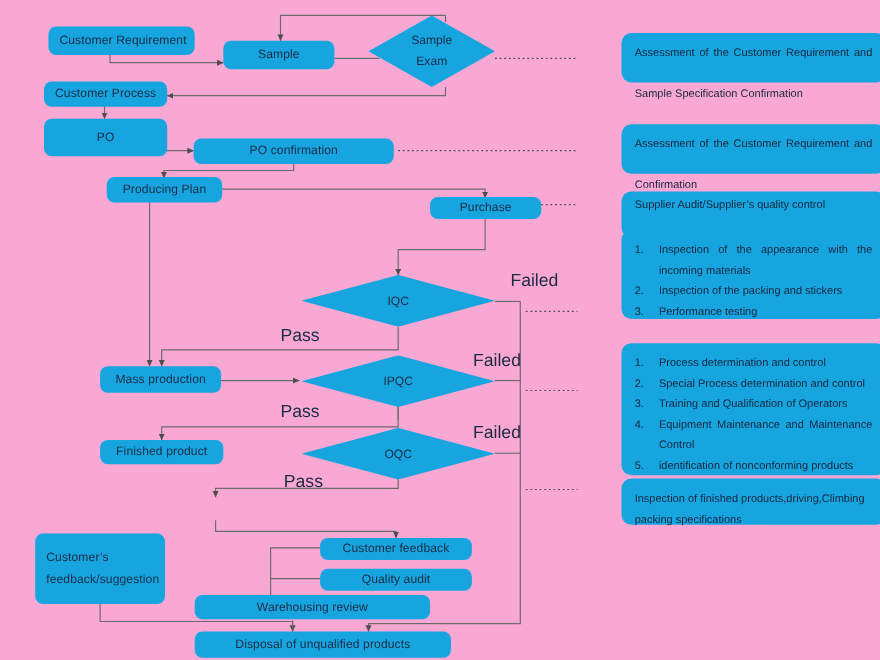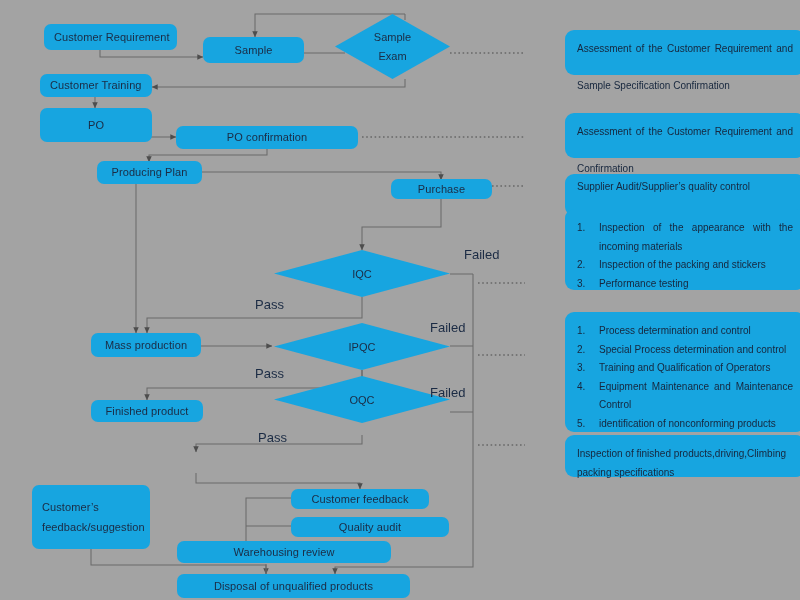"Customer Requirement" #stage { background: #a3a3a3 -> #f9a8d4 }
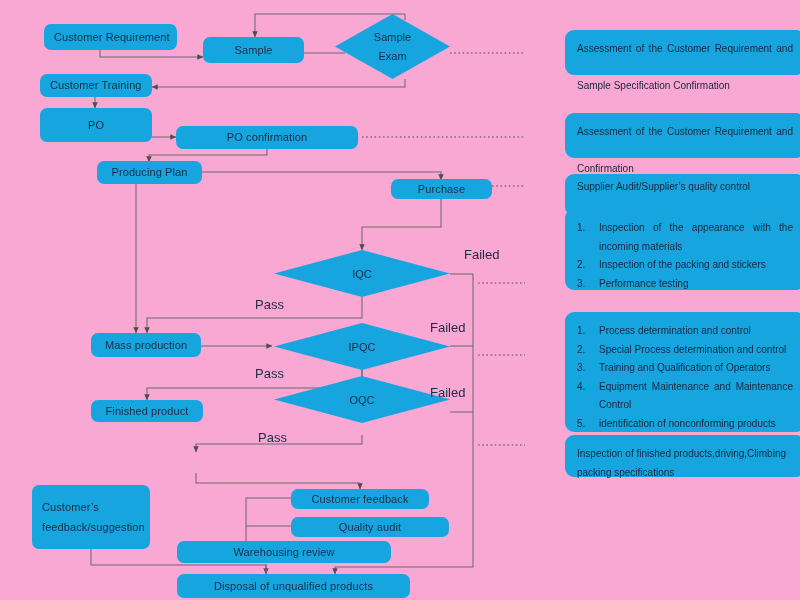"Customer Training" div.node { text: Training -> Process }
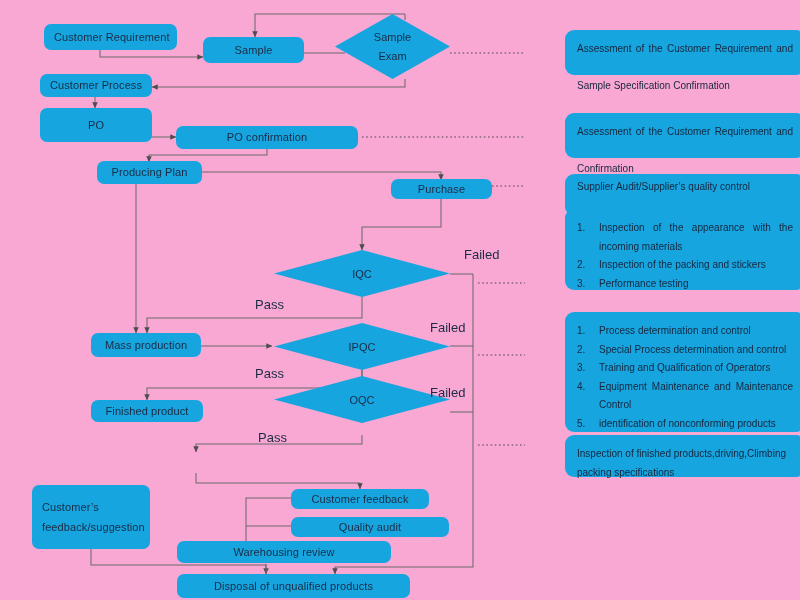"Failed" .edgelabel { font-size: 13px -> 16px }
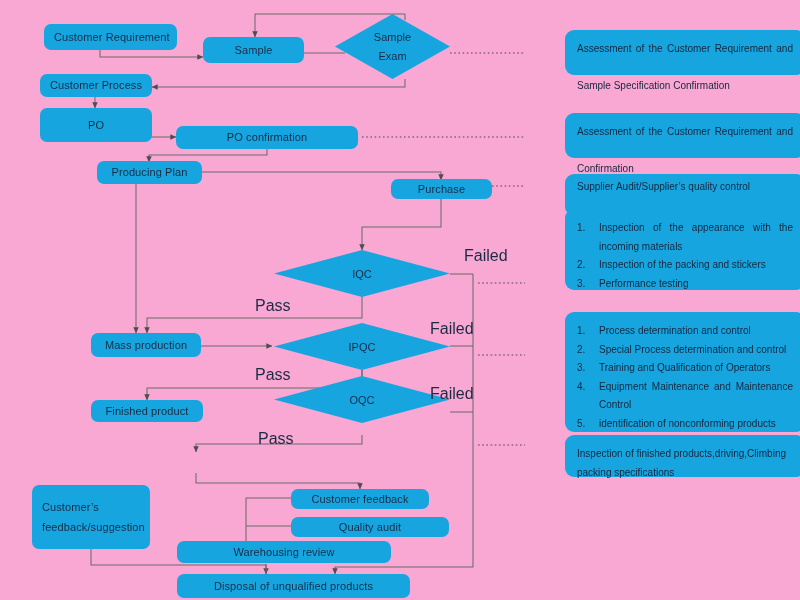"OQC" div.diamond { top: 376px -> 389px }
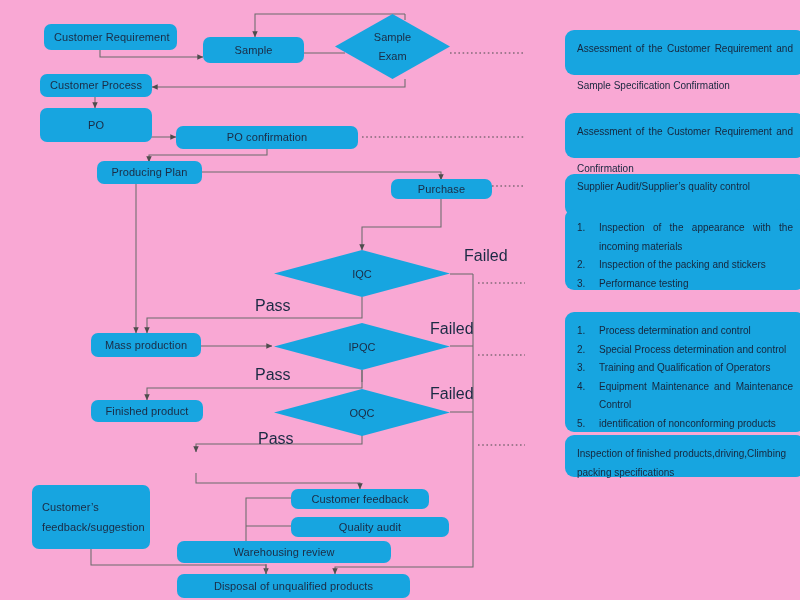"Quality audit" div.node { width: 158px -> 138px }
